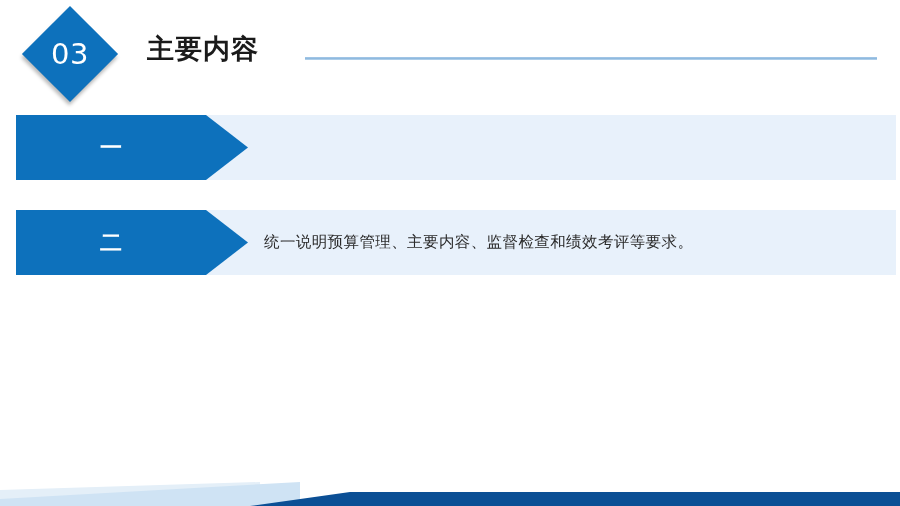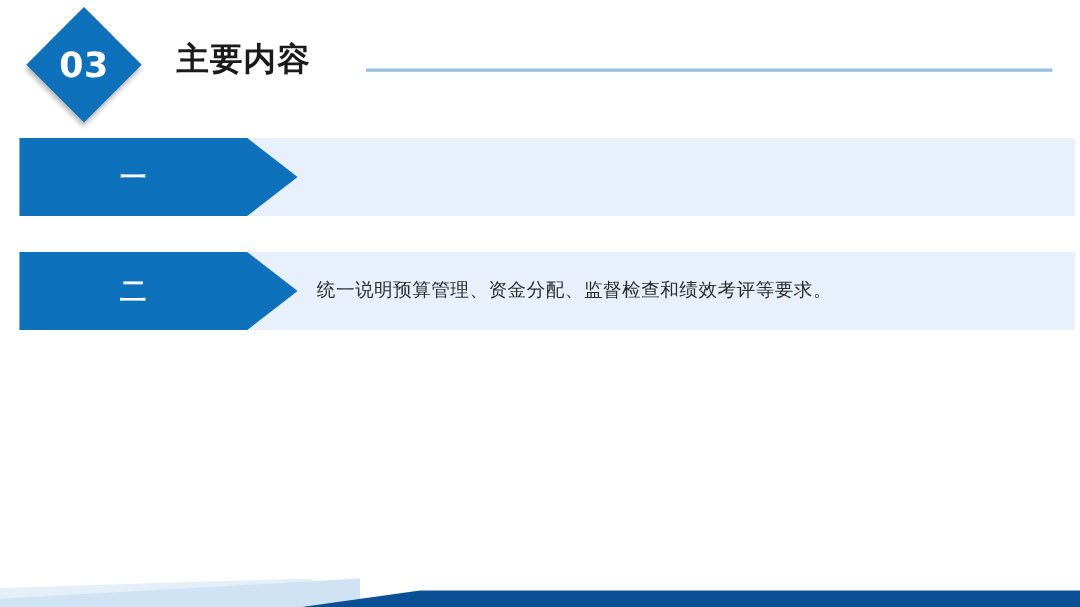"03" .badge-number { font-weight: 700 -> 400 }
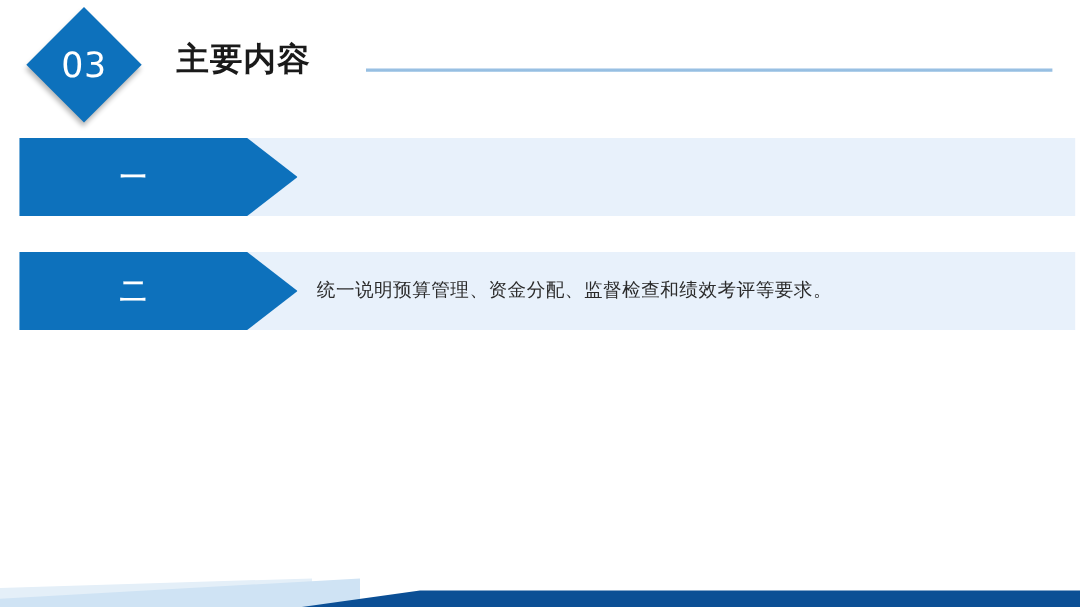"统一说明预算管理、资金分配、监督检查和绩效考评等要求。" div.row-text { text: 资金分配 -> 主要内容 }
